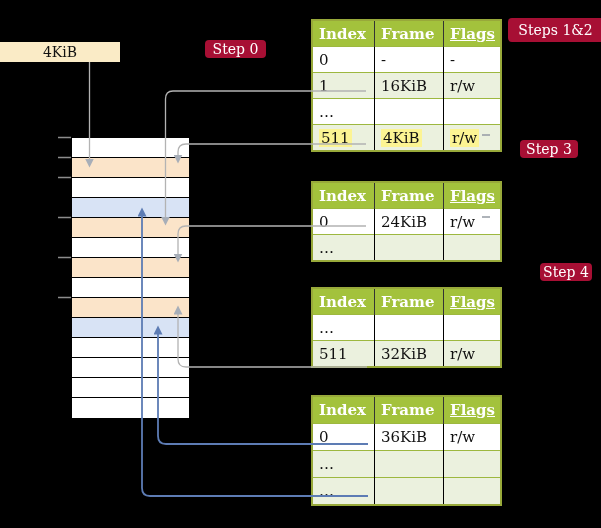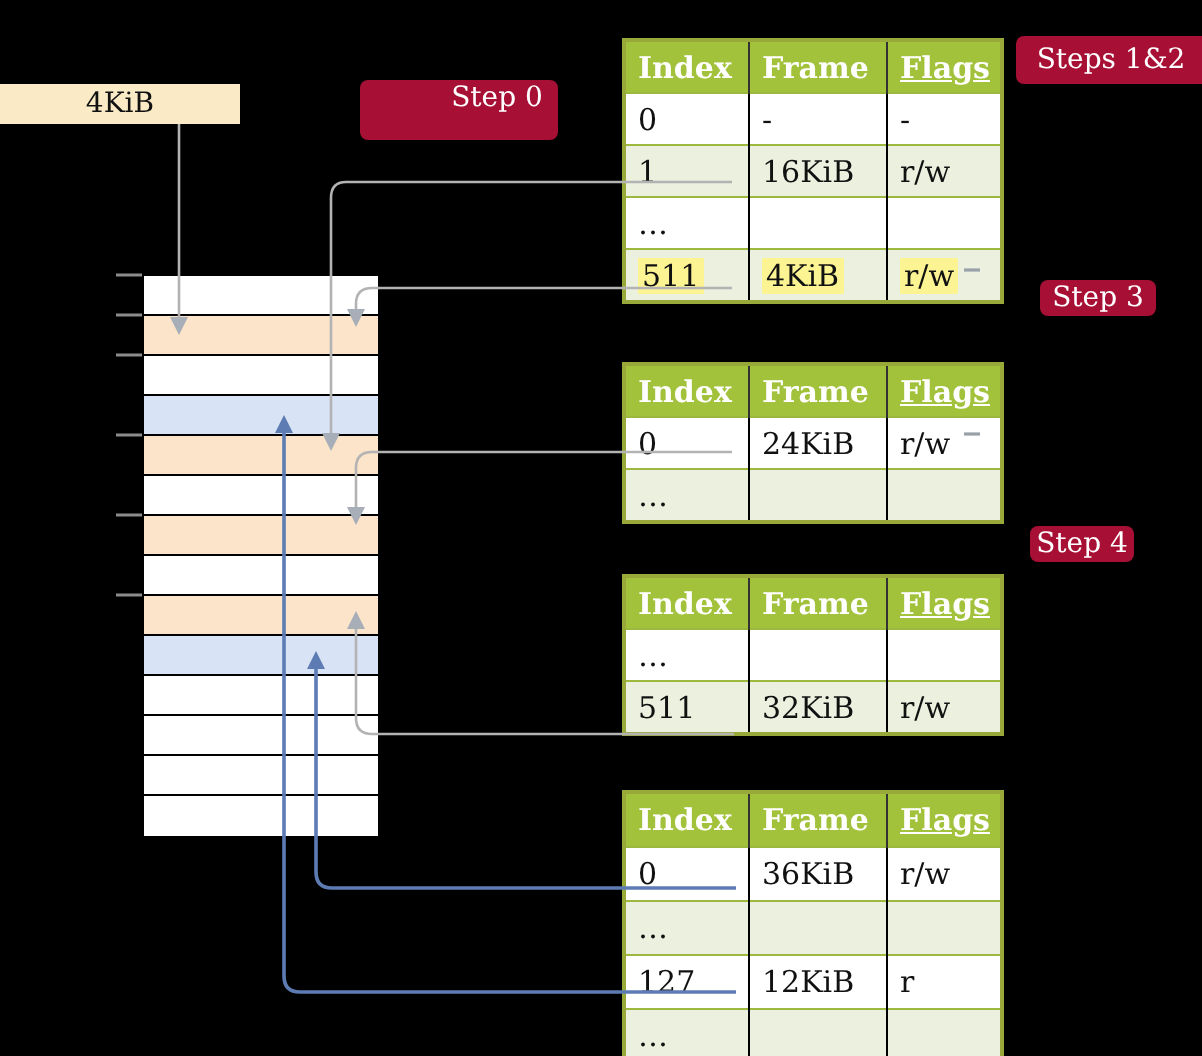"Step 0" #lbl-step0 { height: 30px -> 18px; left: 180px -> 205px; padding-left: 38px -> none }
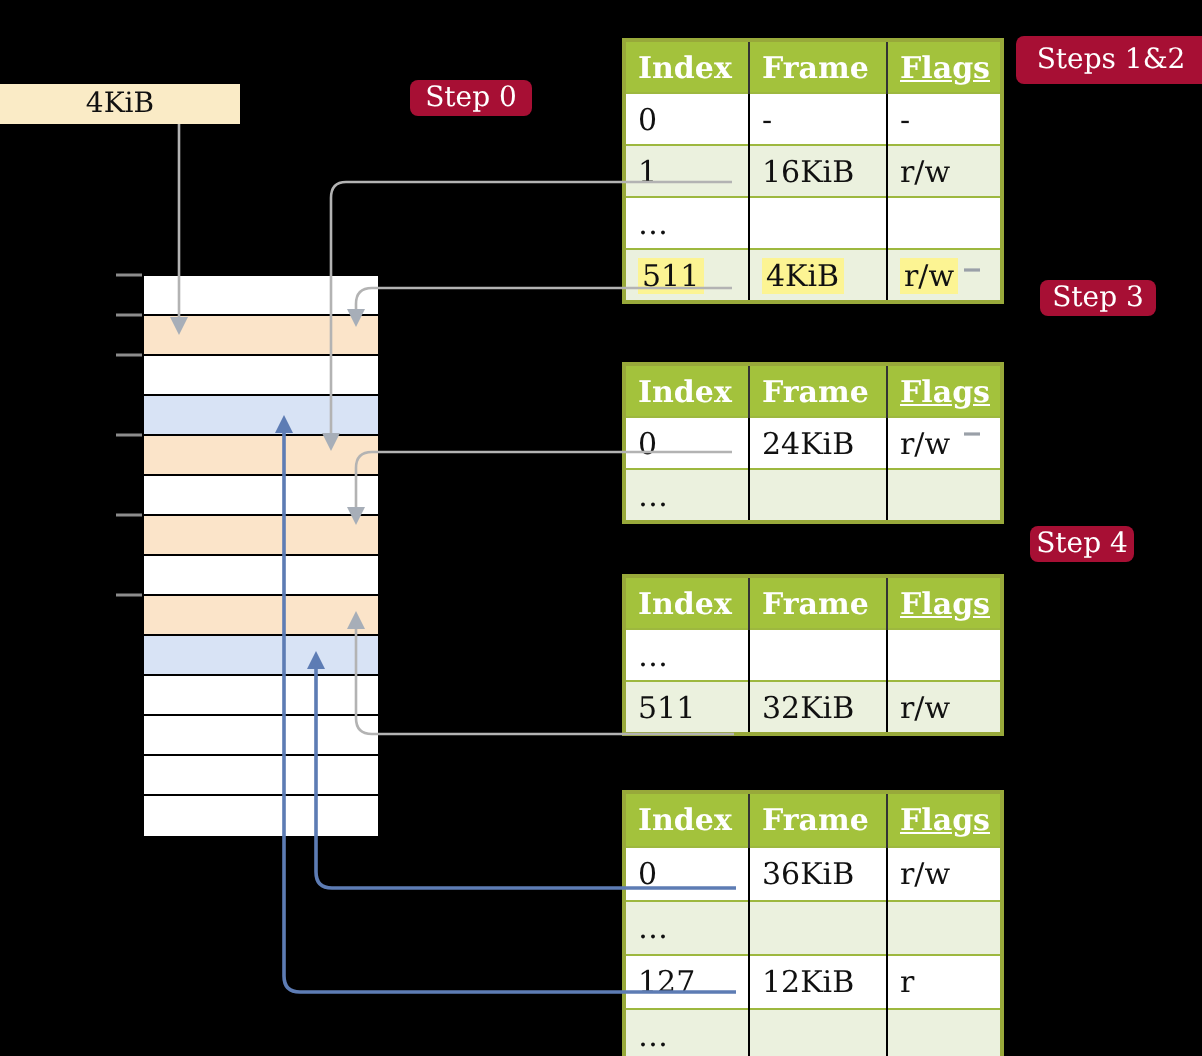"Step 4" #lbl-step4 { left: 515px -> 540px }
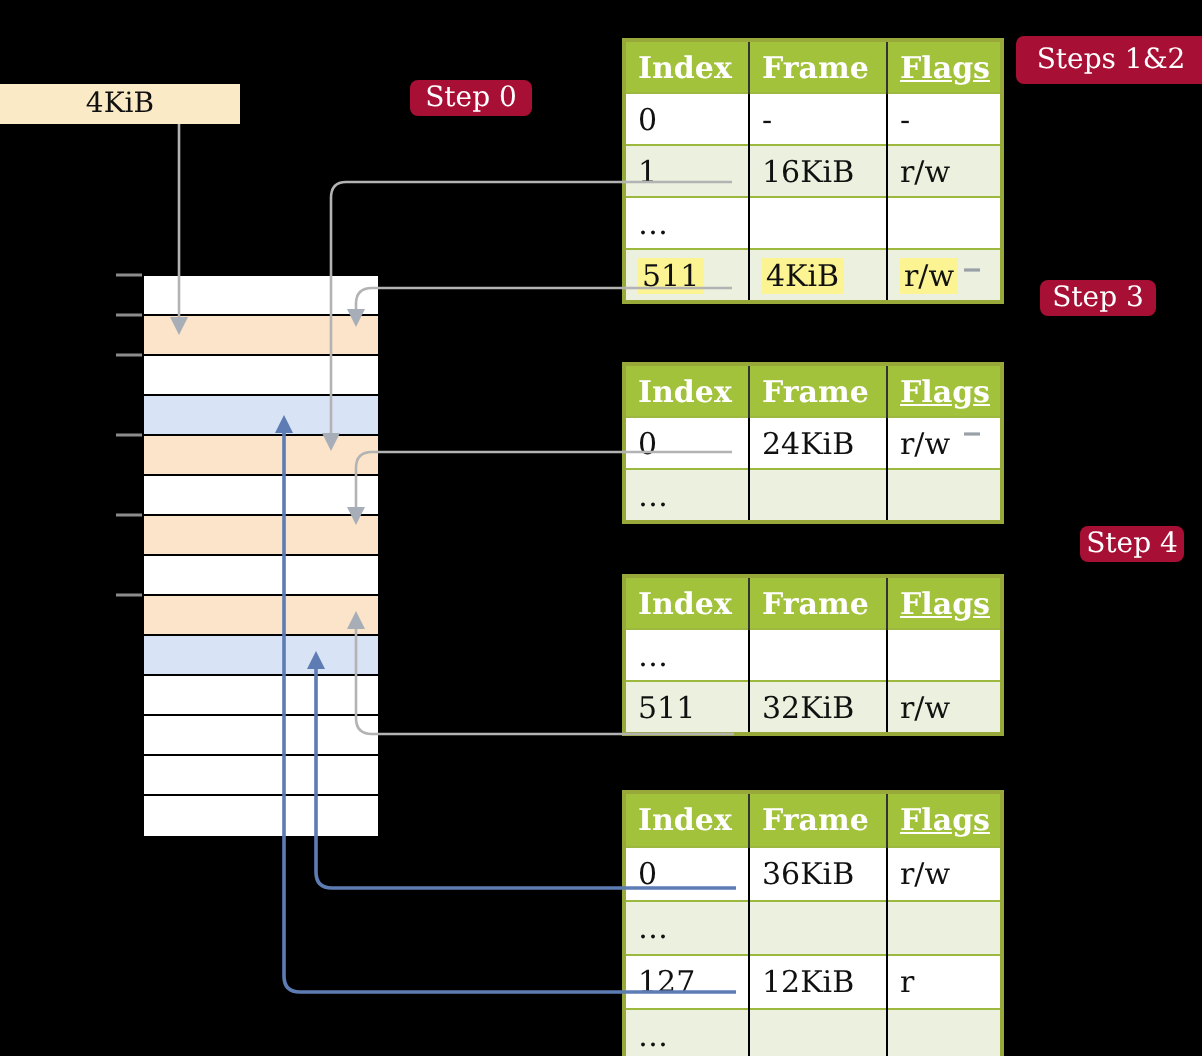"127" tr { html: <tr> <td><span>127</span></td> <td><span>12KiB</span></td> <td><span>r</span></td> </tr> -> none }
